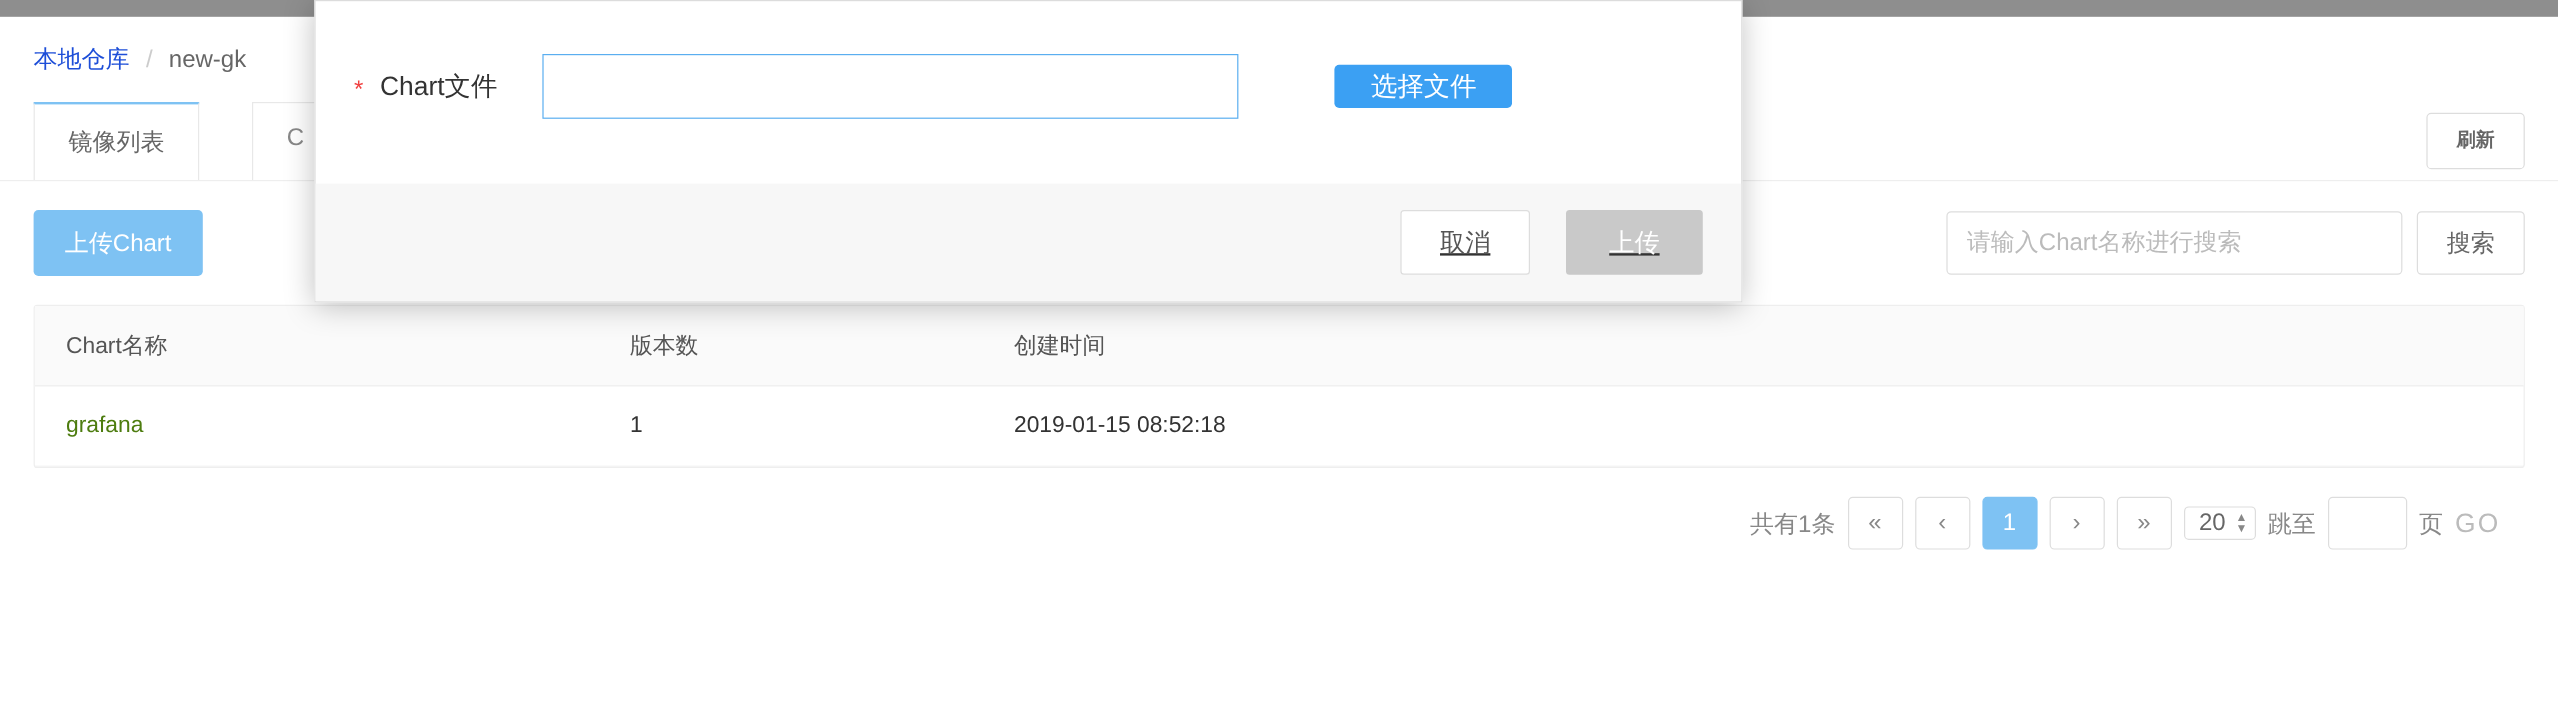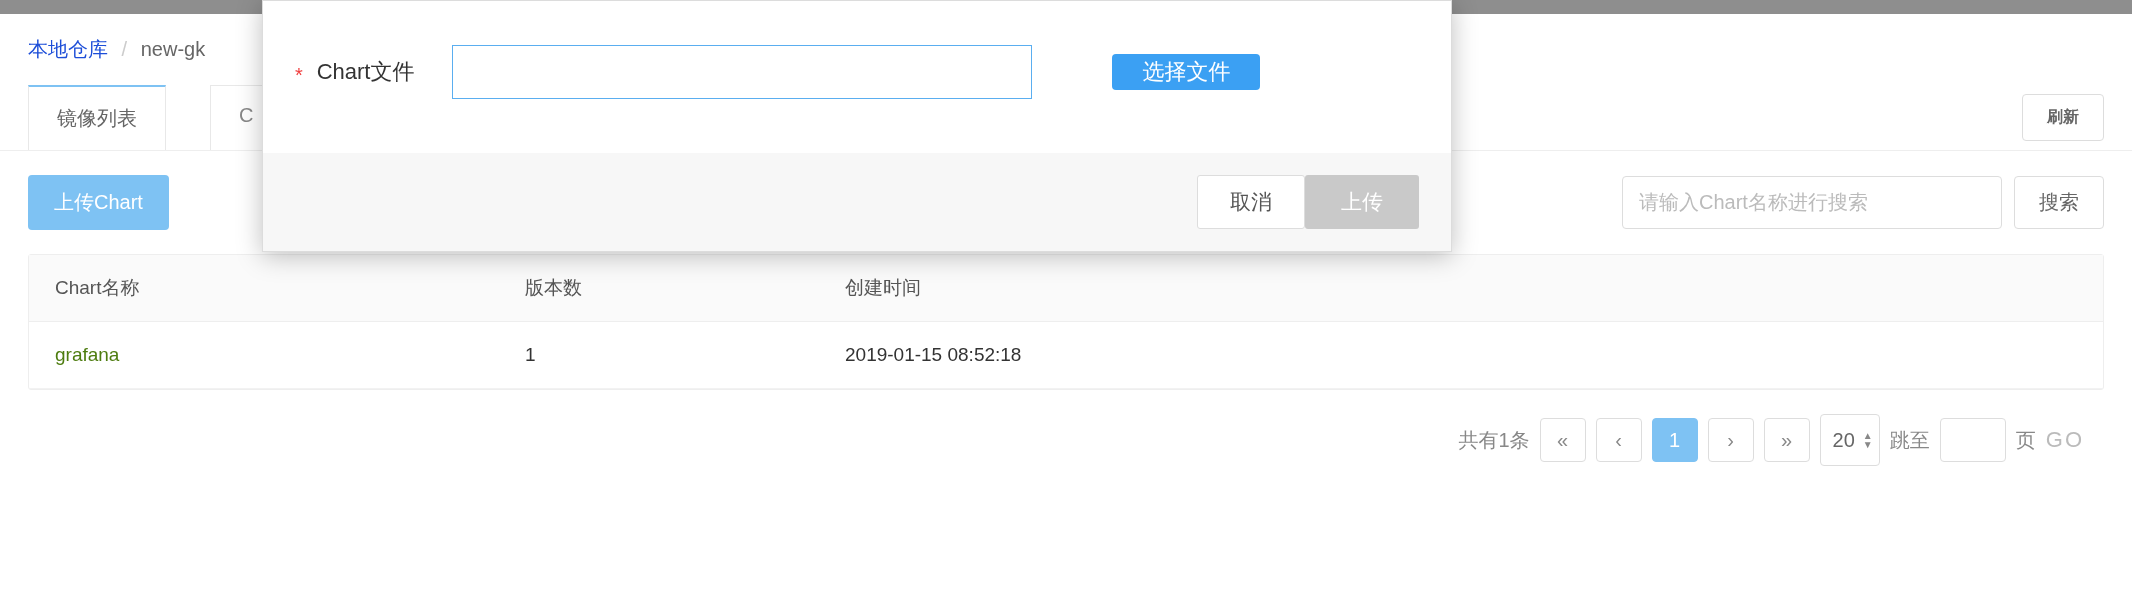"取消" .modal-footer { gap: none -> 30px; text-decoration: none -> underline }
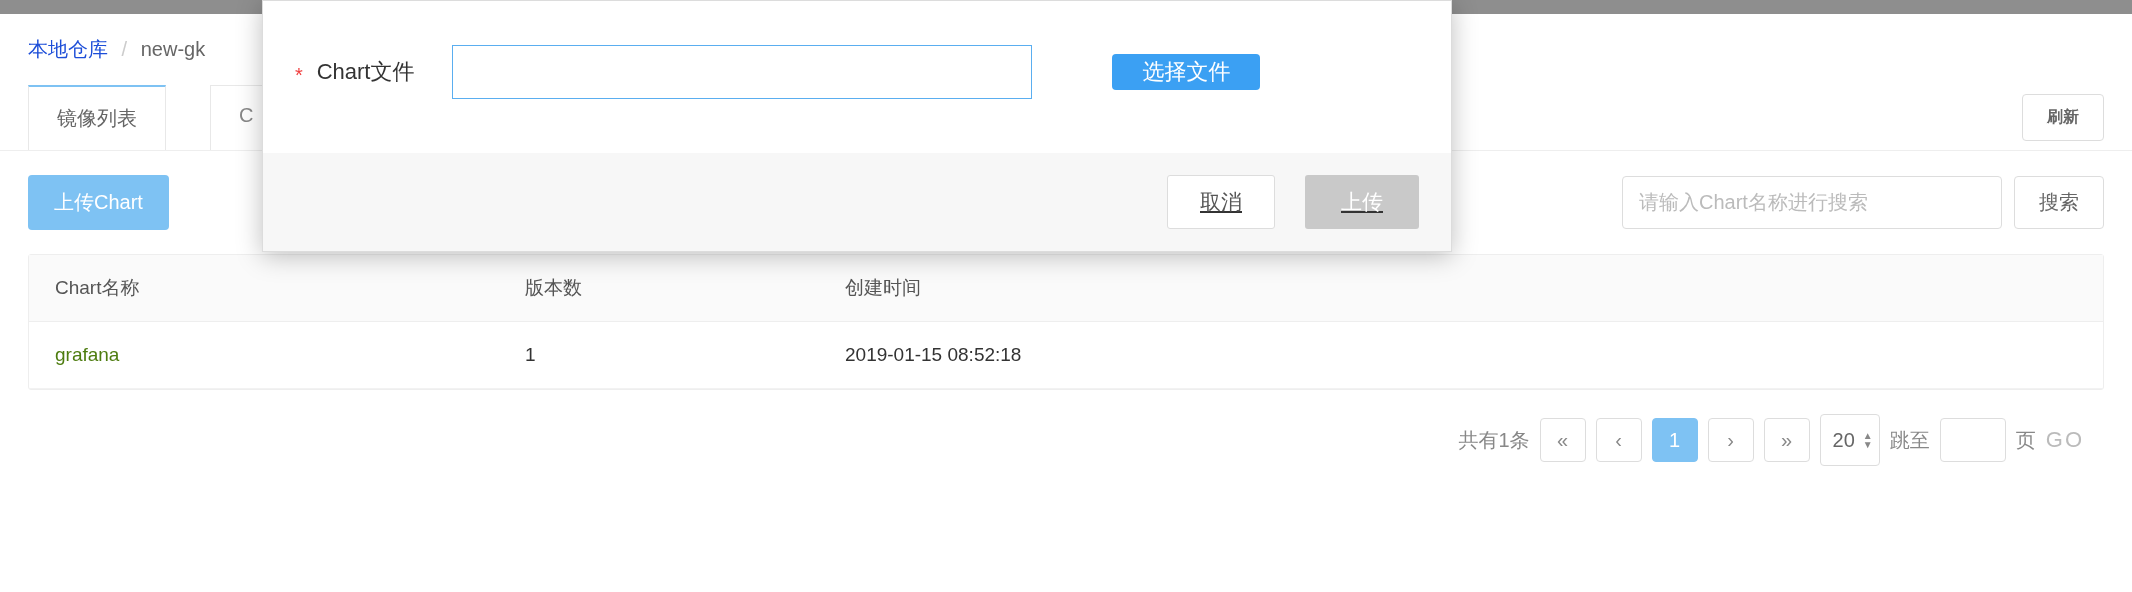"20" .pg-size { height: 52px -> 28px }
